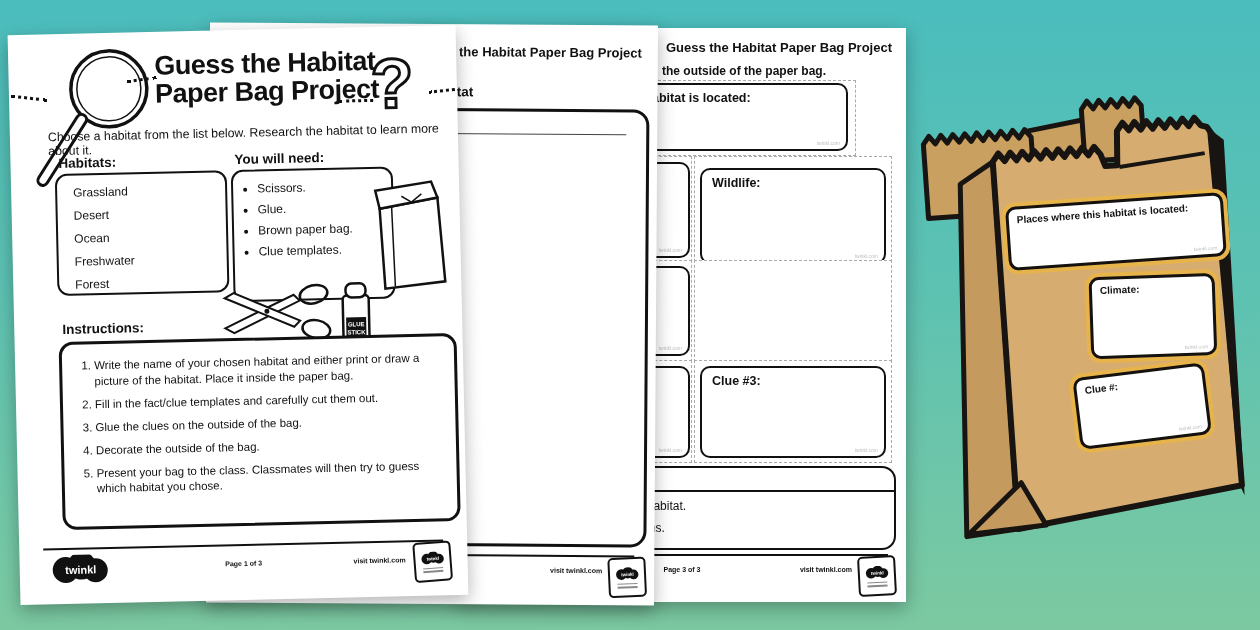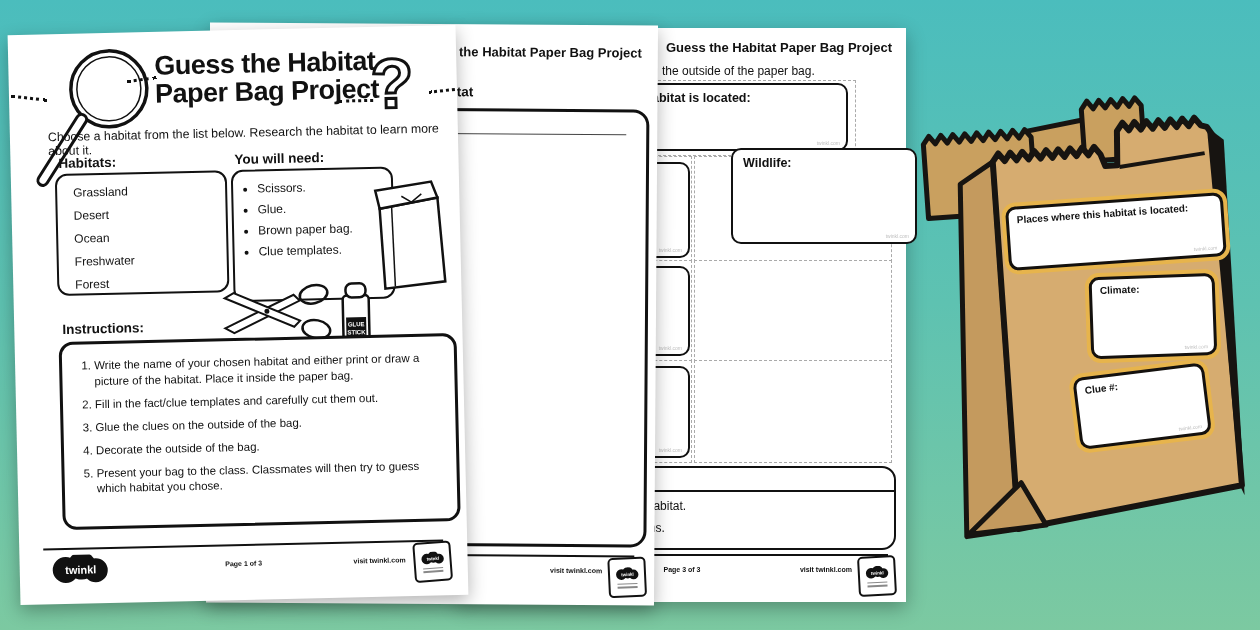"the outside of the paper" .p3-instr { font-weight: none -> bold }
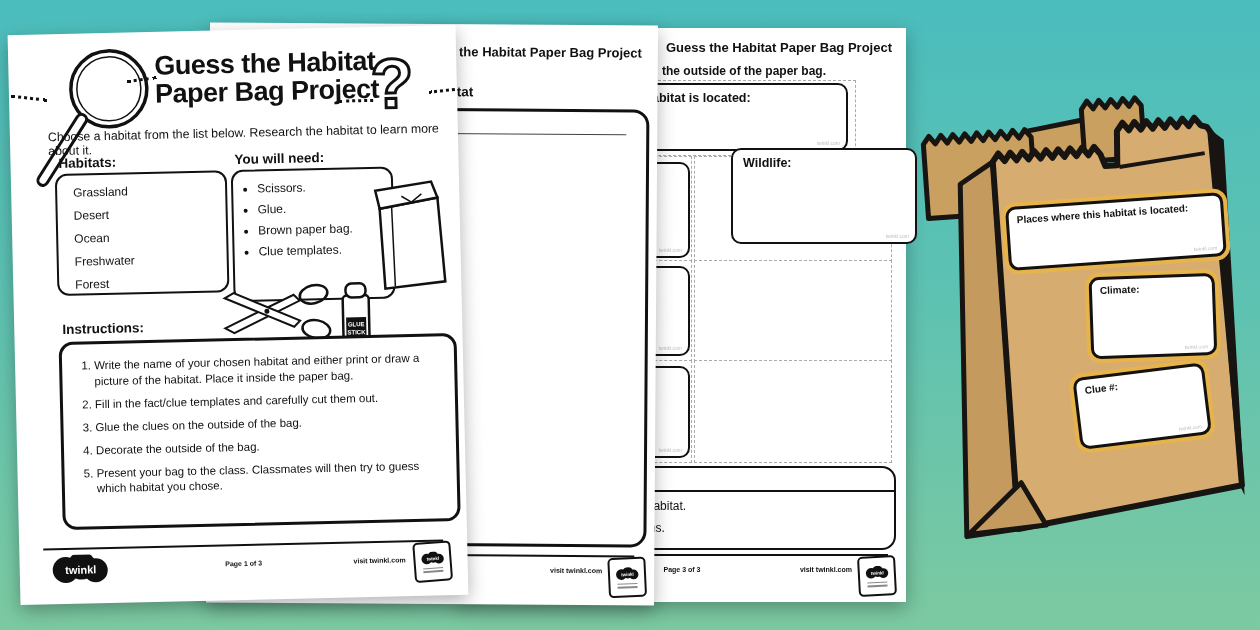"Wildlife:" div.tmpl { margin-left: 31px -> none; top: 120px -> 140px }
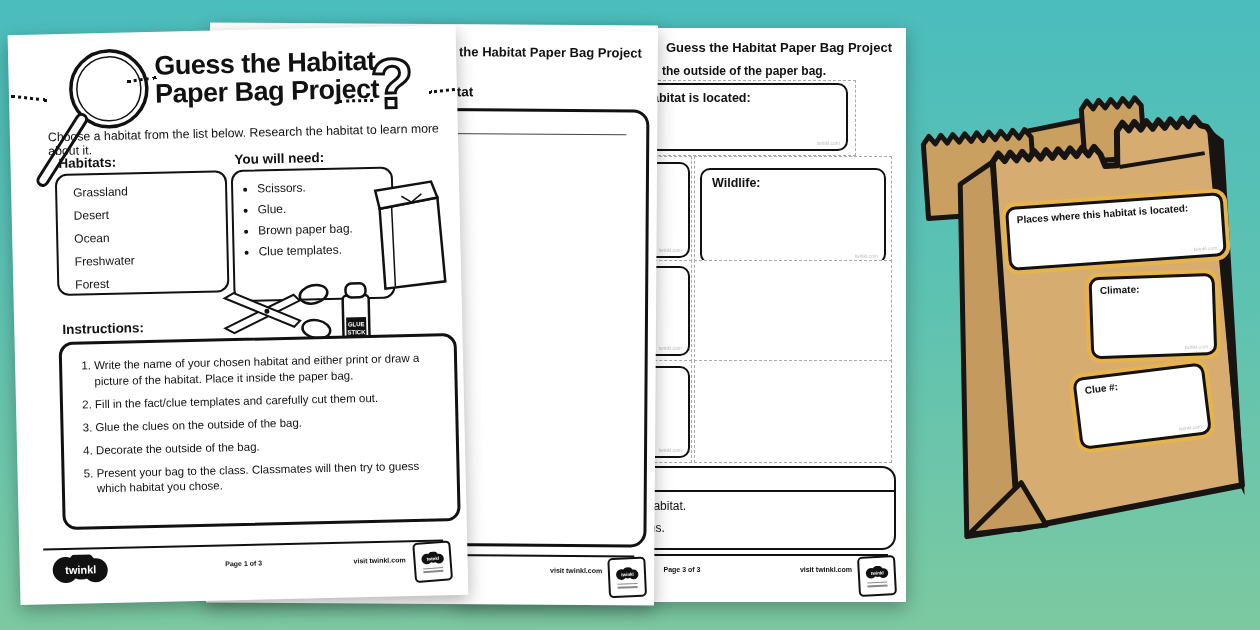"Clue #3:" div.tmpl { html: none -> <div> <div>Clue #3:</div> <div>twinkl.com</div> </div> }
